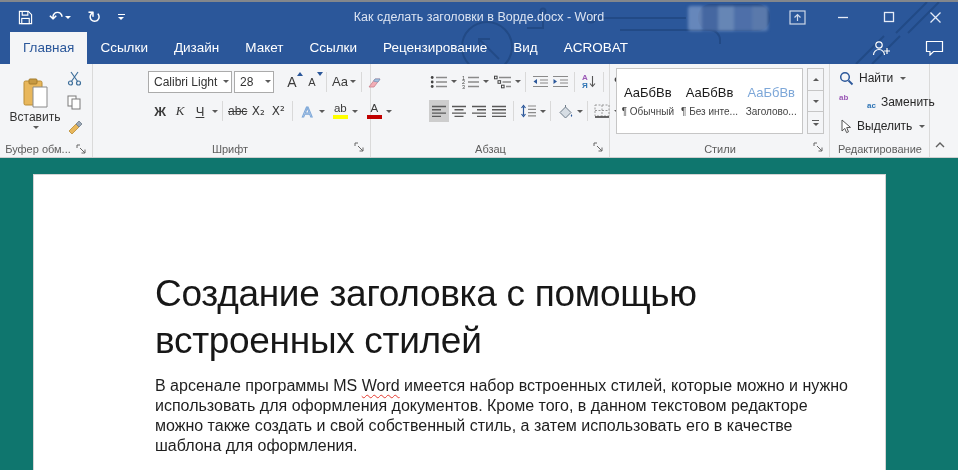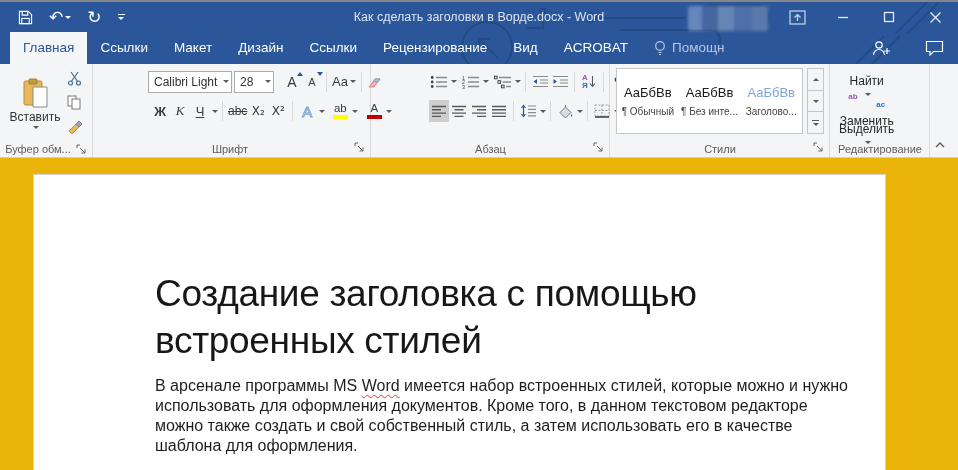"Макет" span.tab { order: before "Дизайн" -> after "Дизайн" }
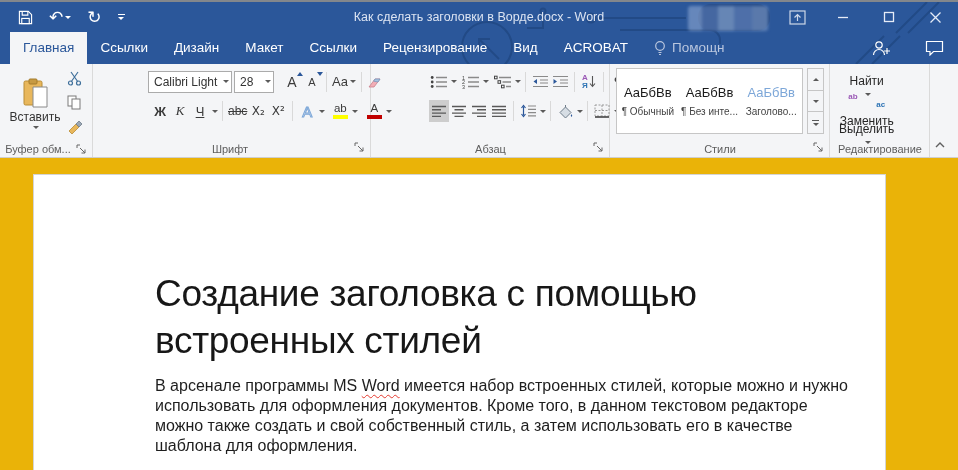"Помощн" span.tab { html: <span> <svg> <circle></circle> <path></path> </svg> <span>Помощн</span> </span> -> none }
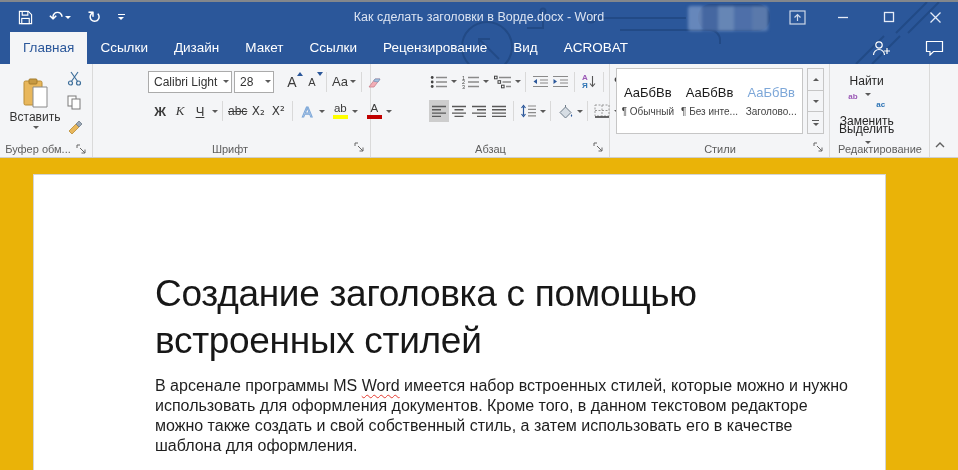"Найти" .edit-item { flex-direction: column -> none }
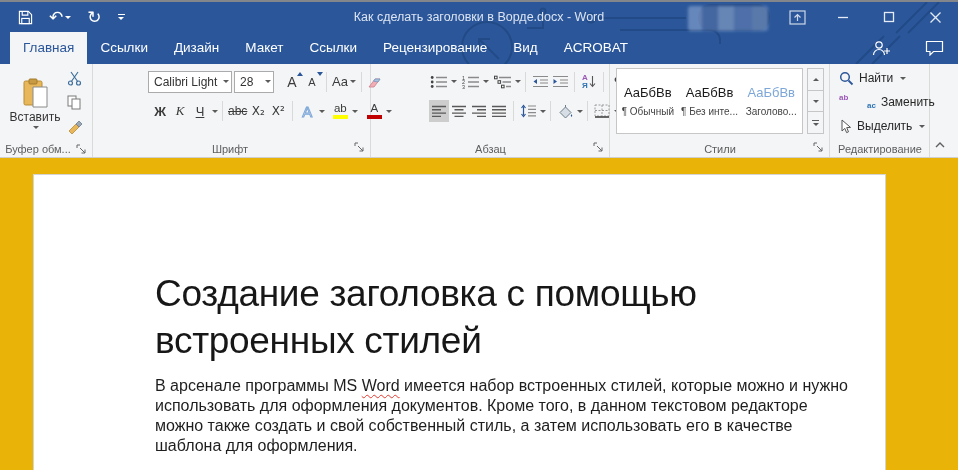"Создание заголовка с помощью встроенных" .doc-area { background: #eab308 -> #0f766e }
